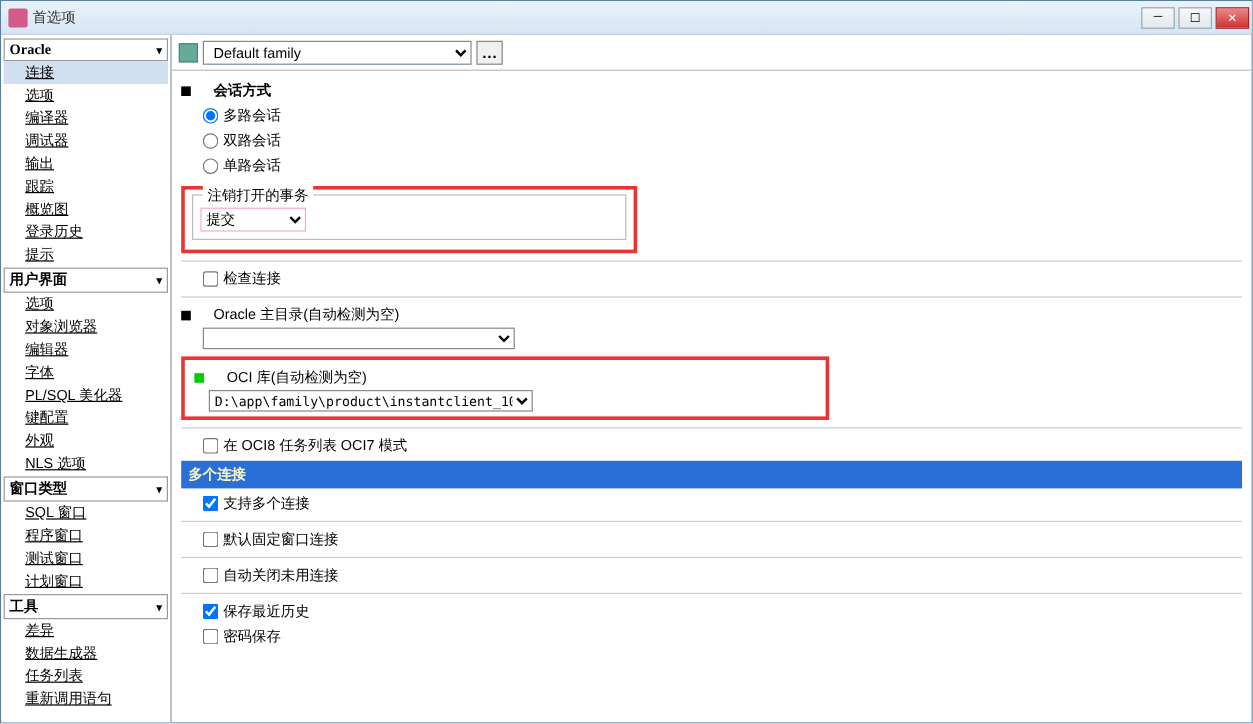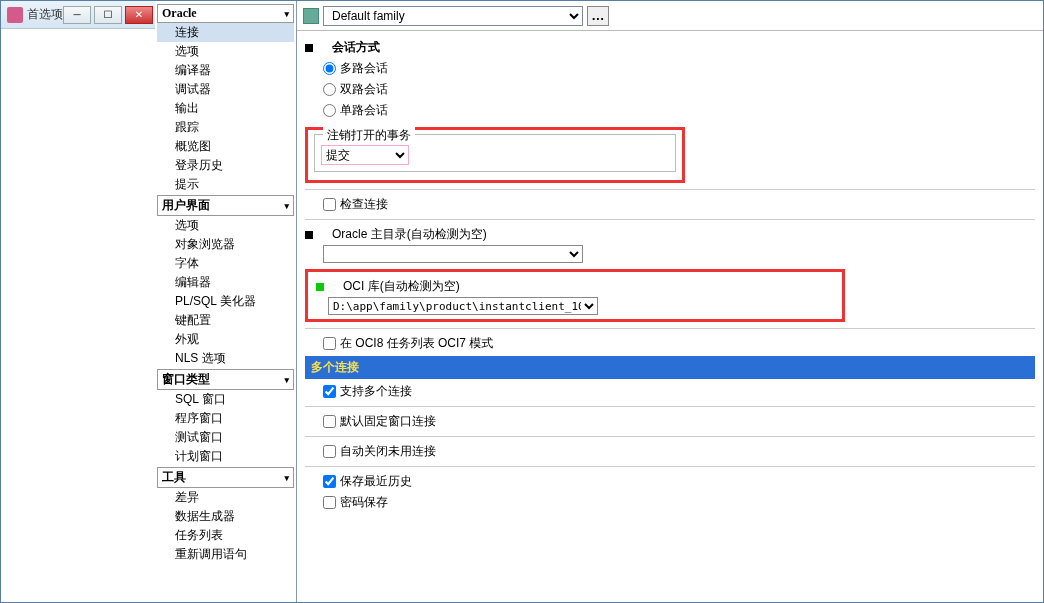"首选项" .window { flex-direction: row -> column }
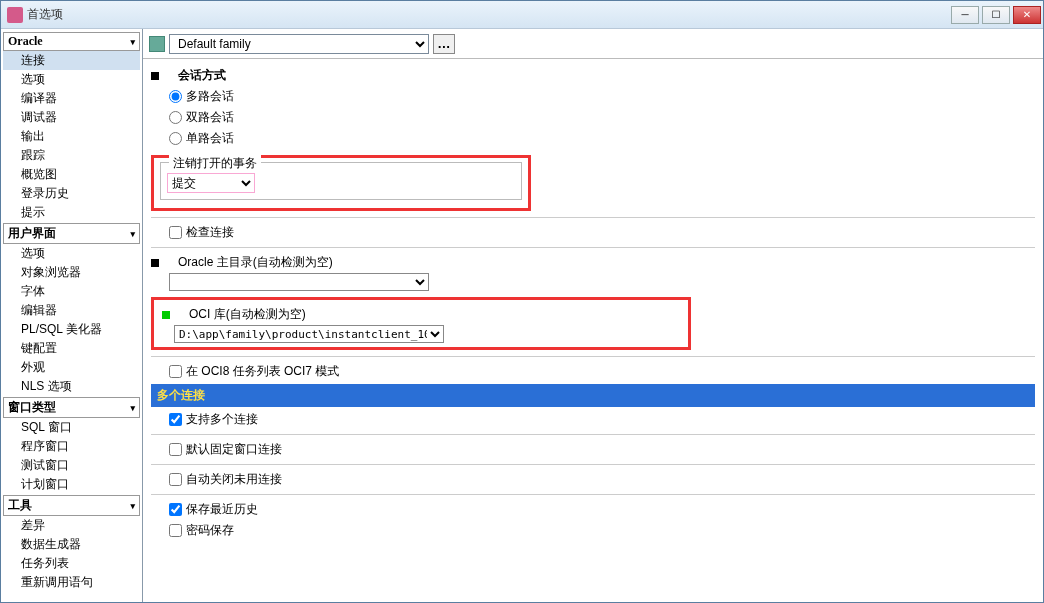"Default family" .family-combo { width: 260px -> 224px }
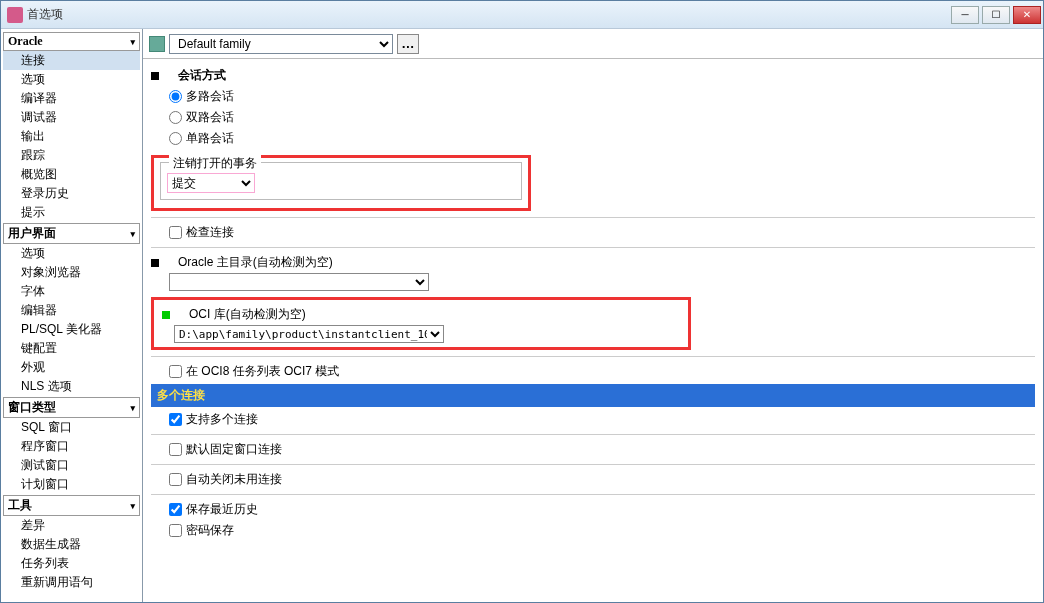"连接" .item { text-decoration: none -> underline }
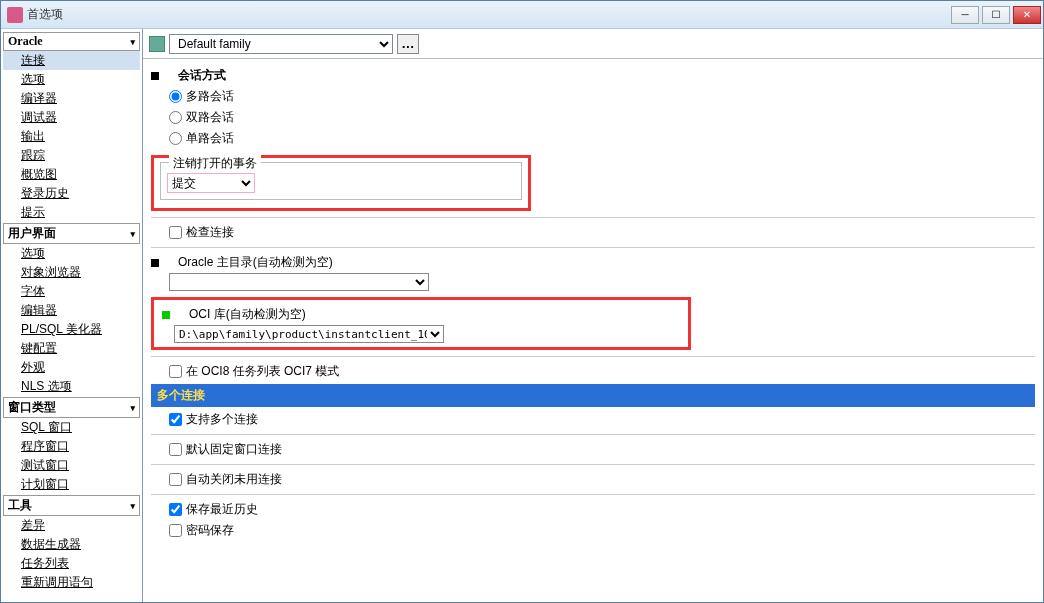"字体" div.item { order: before "编辑器" -> after "编辑器" }
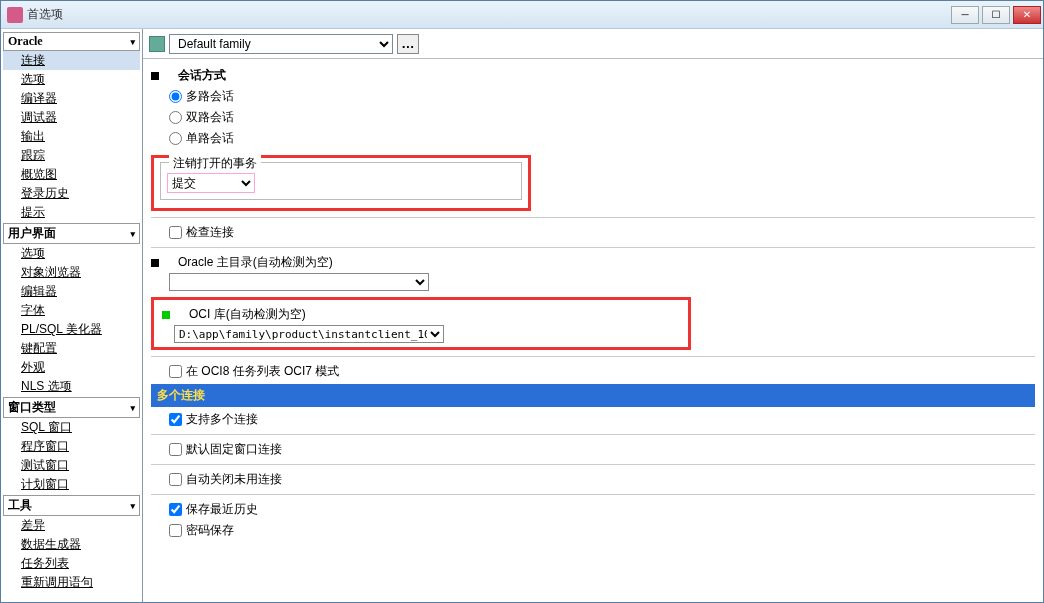"多个连接" .blue-bar { color: #fde047 -> #fef9c3 }
